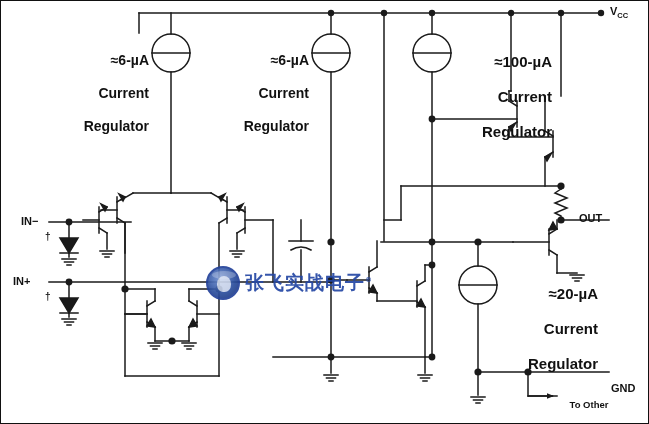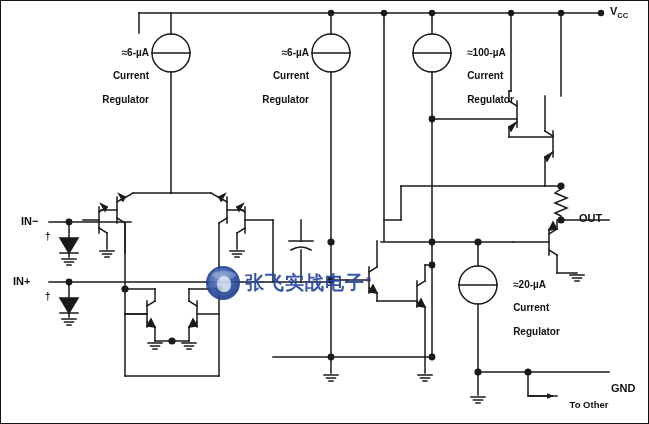"≈6-µA" .reg-lbl { font-size: 10px -> 14px }
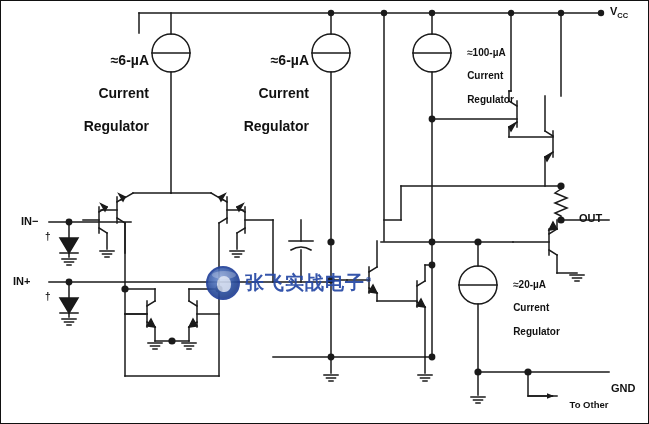"≈100-µA" .reg-lbl-l { font-size: 10px -> 15px; text-align: left -> right }
